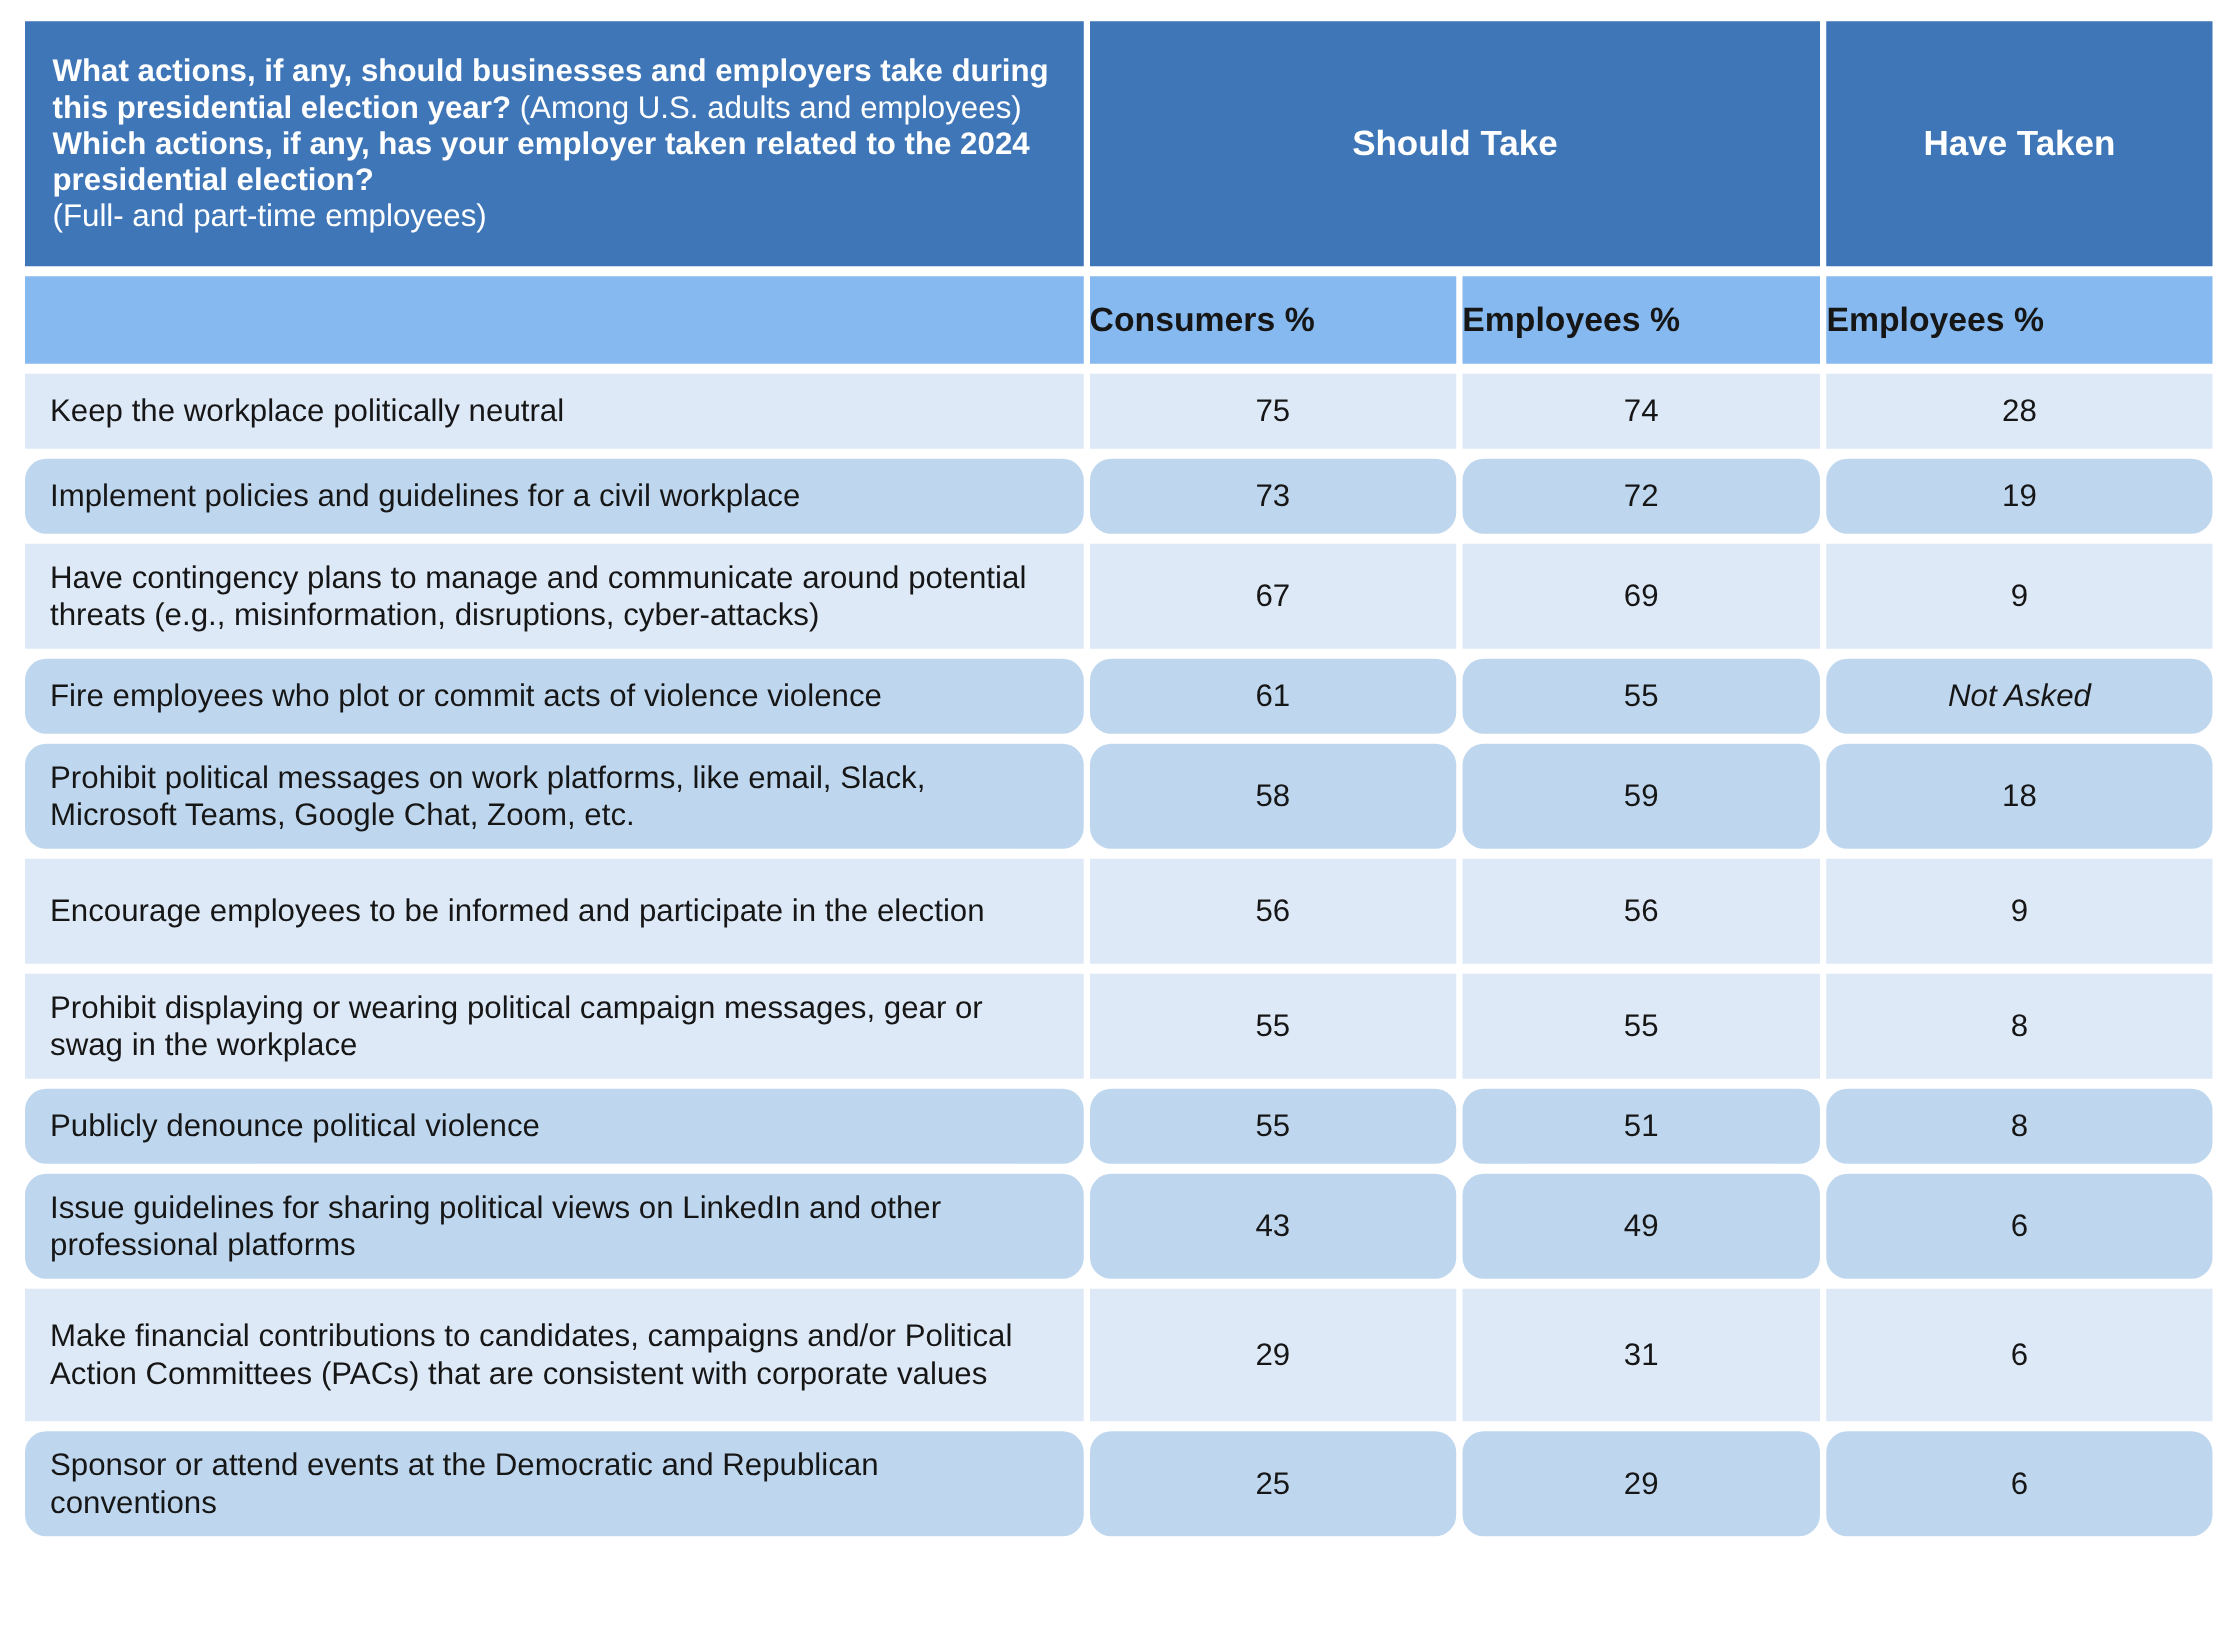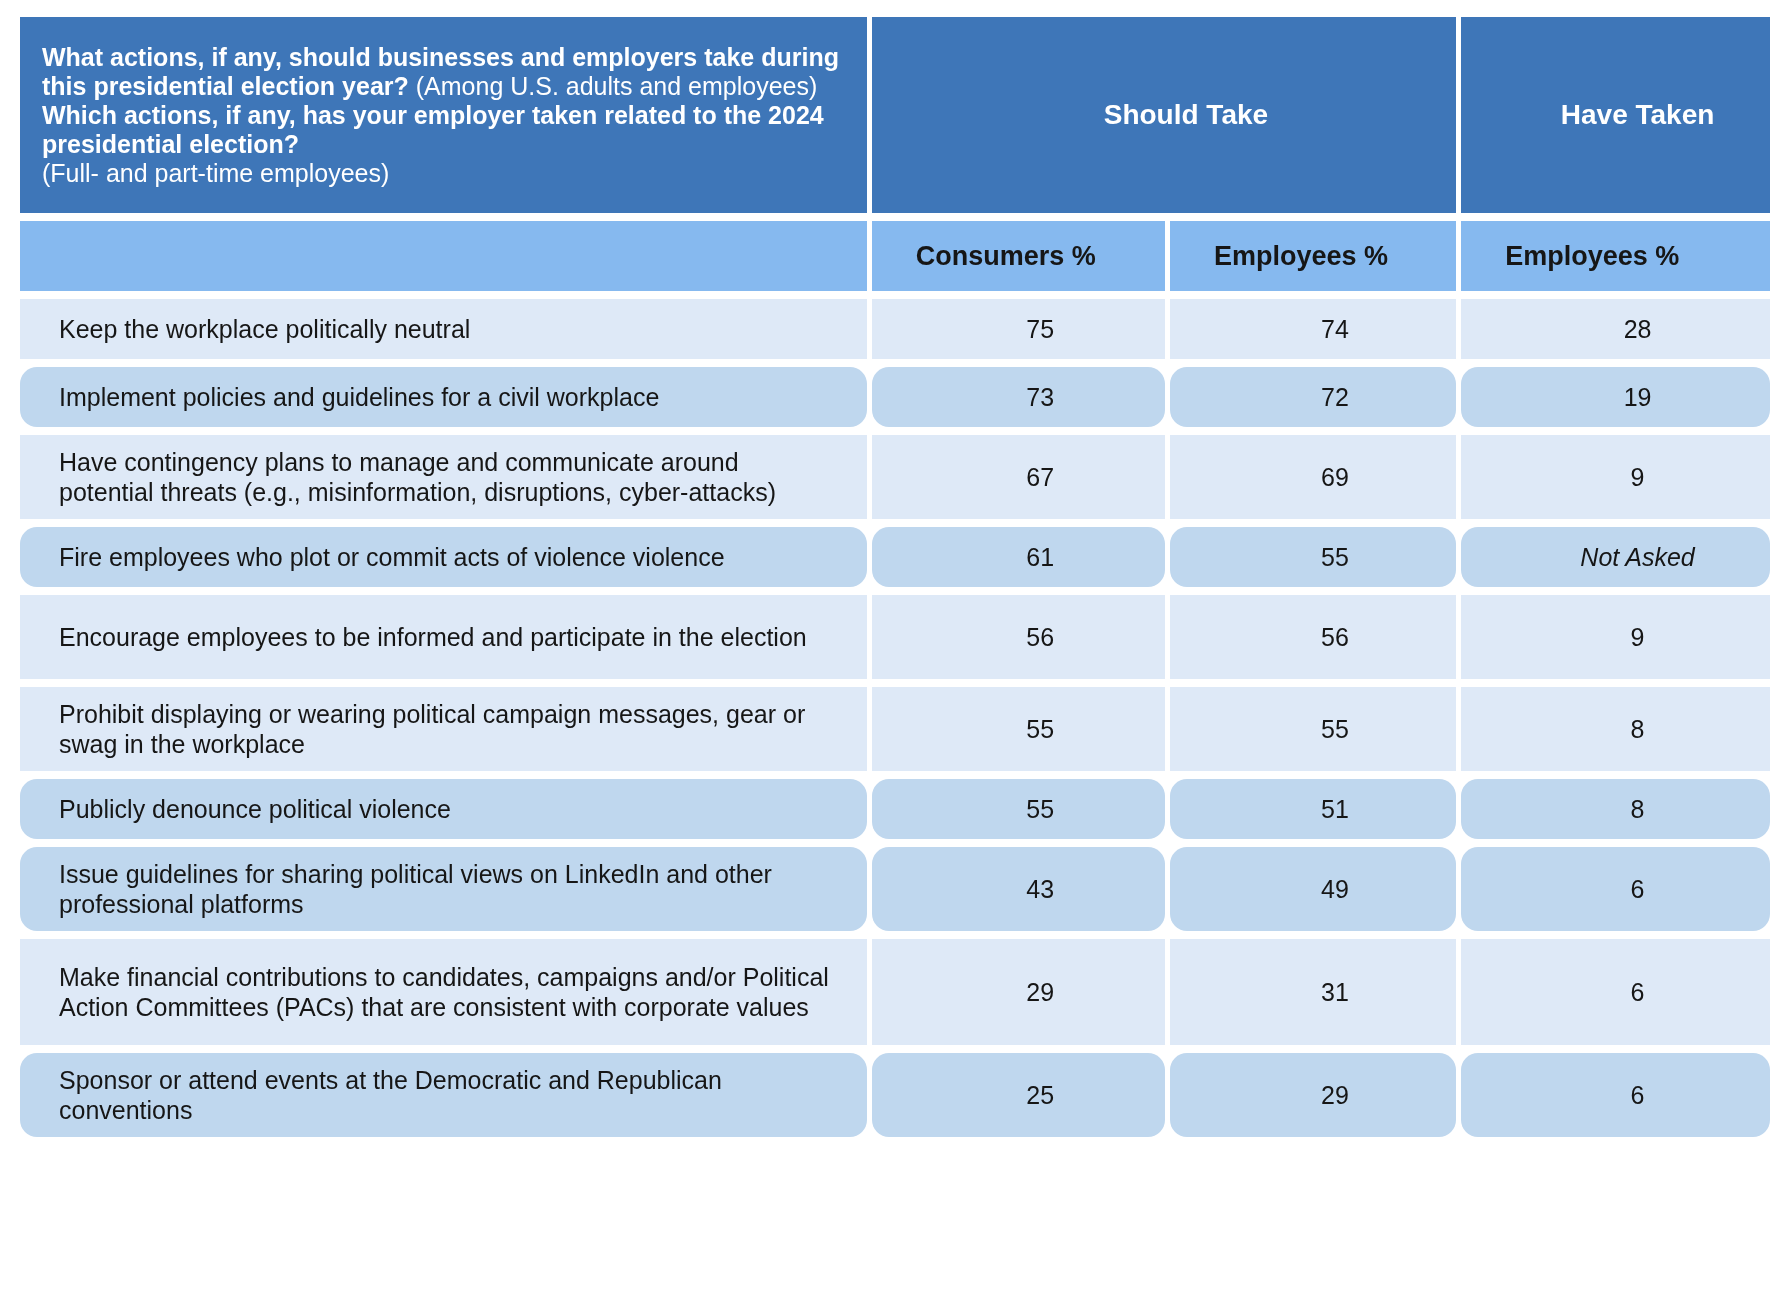"Should Take" td { padding-left: 44px -> none }
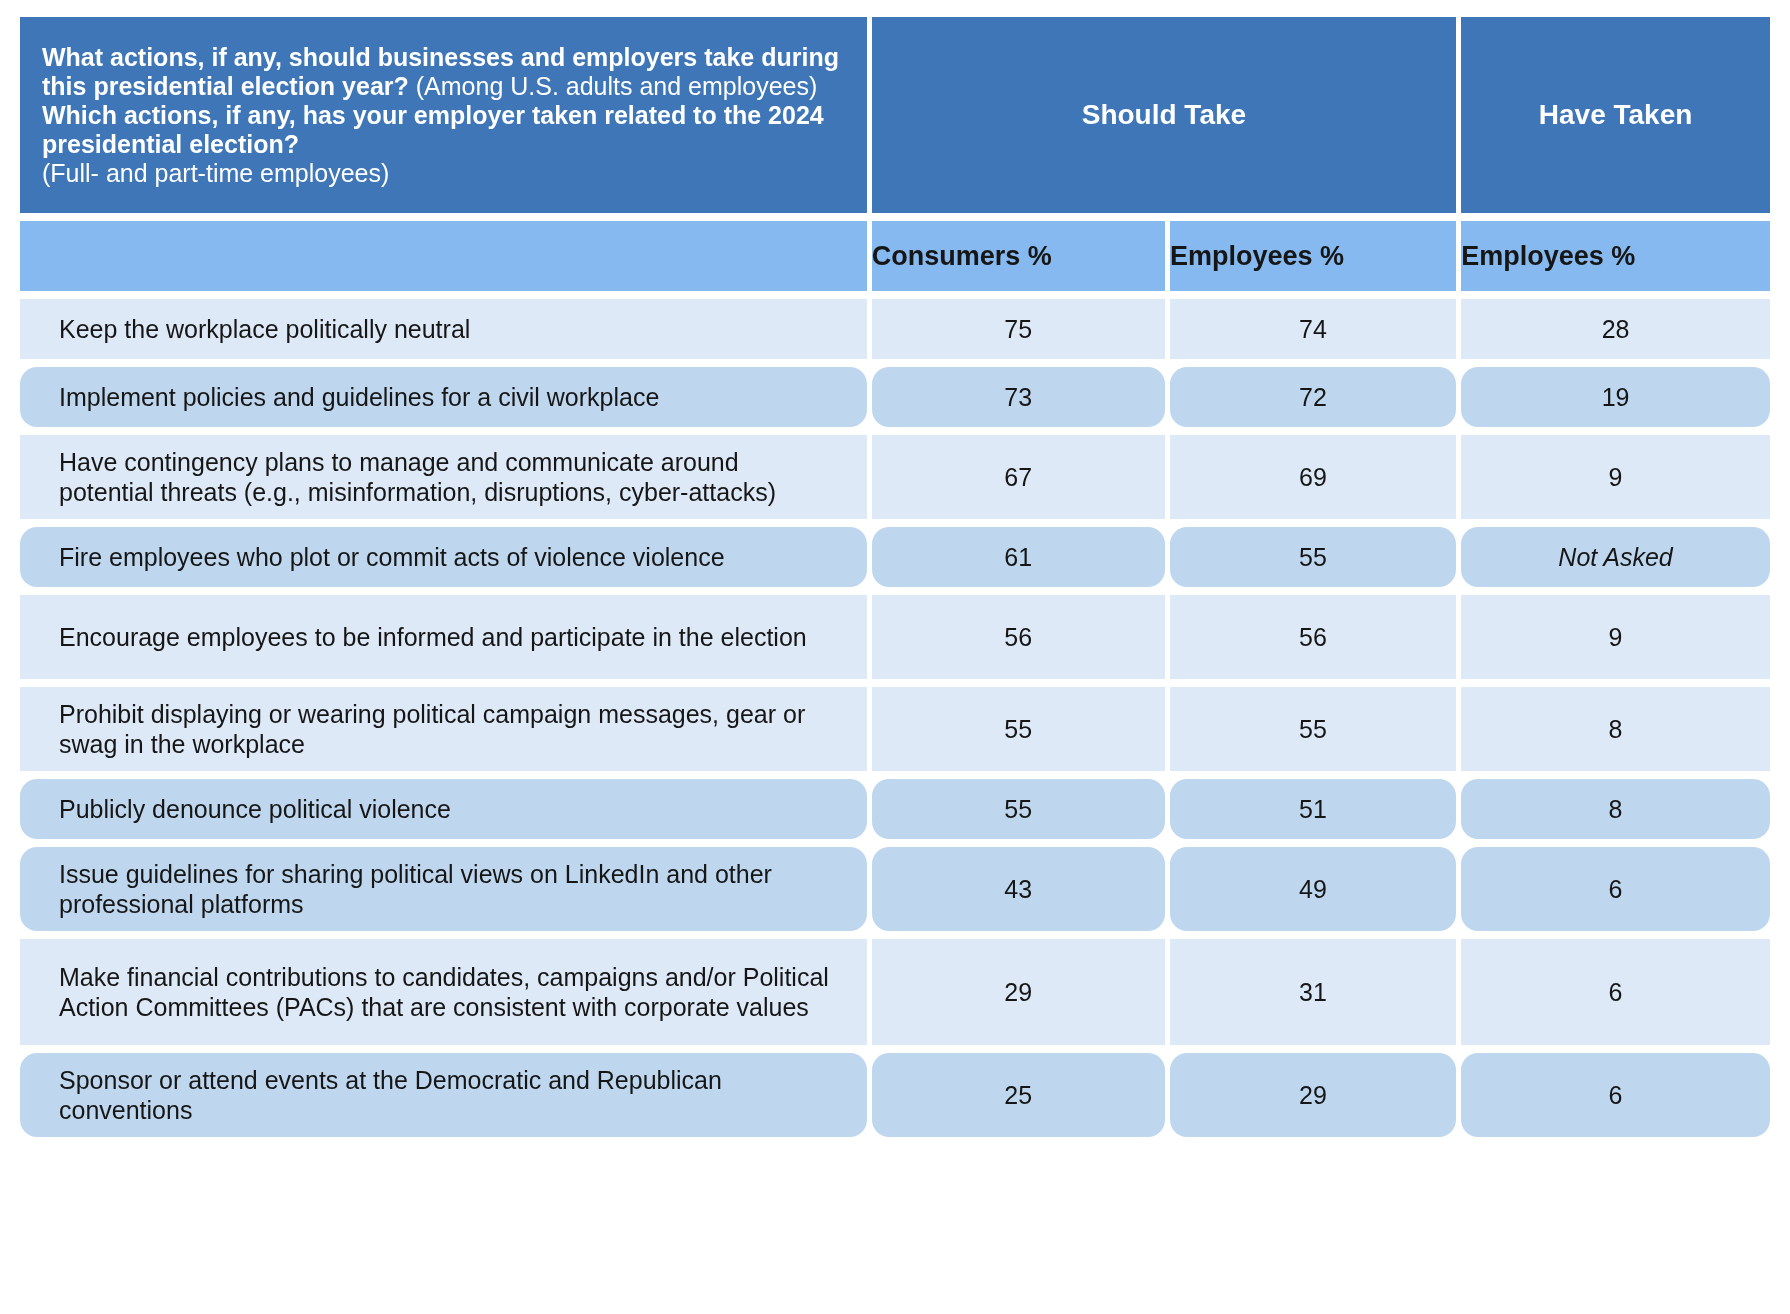"Keep the workplace politically neutral" td.label-cell { padding: 8px 30px 8px 39px -> 8px 30px 8px 20px }
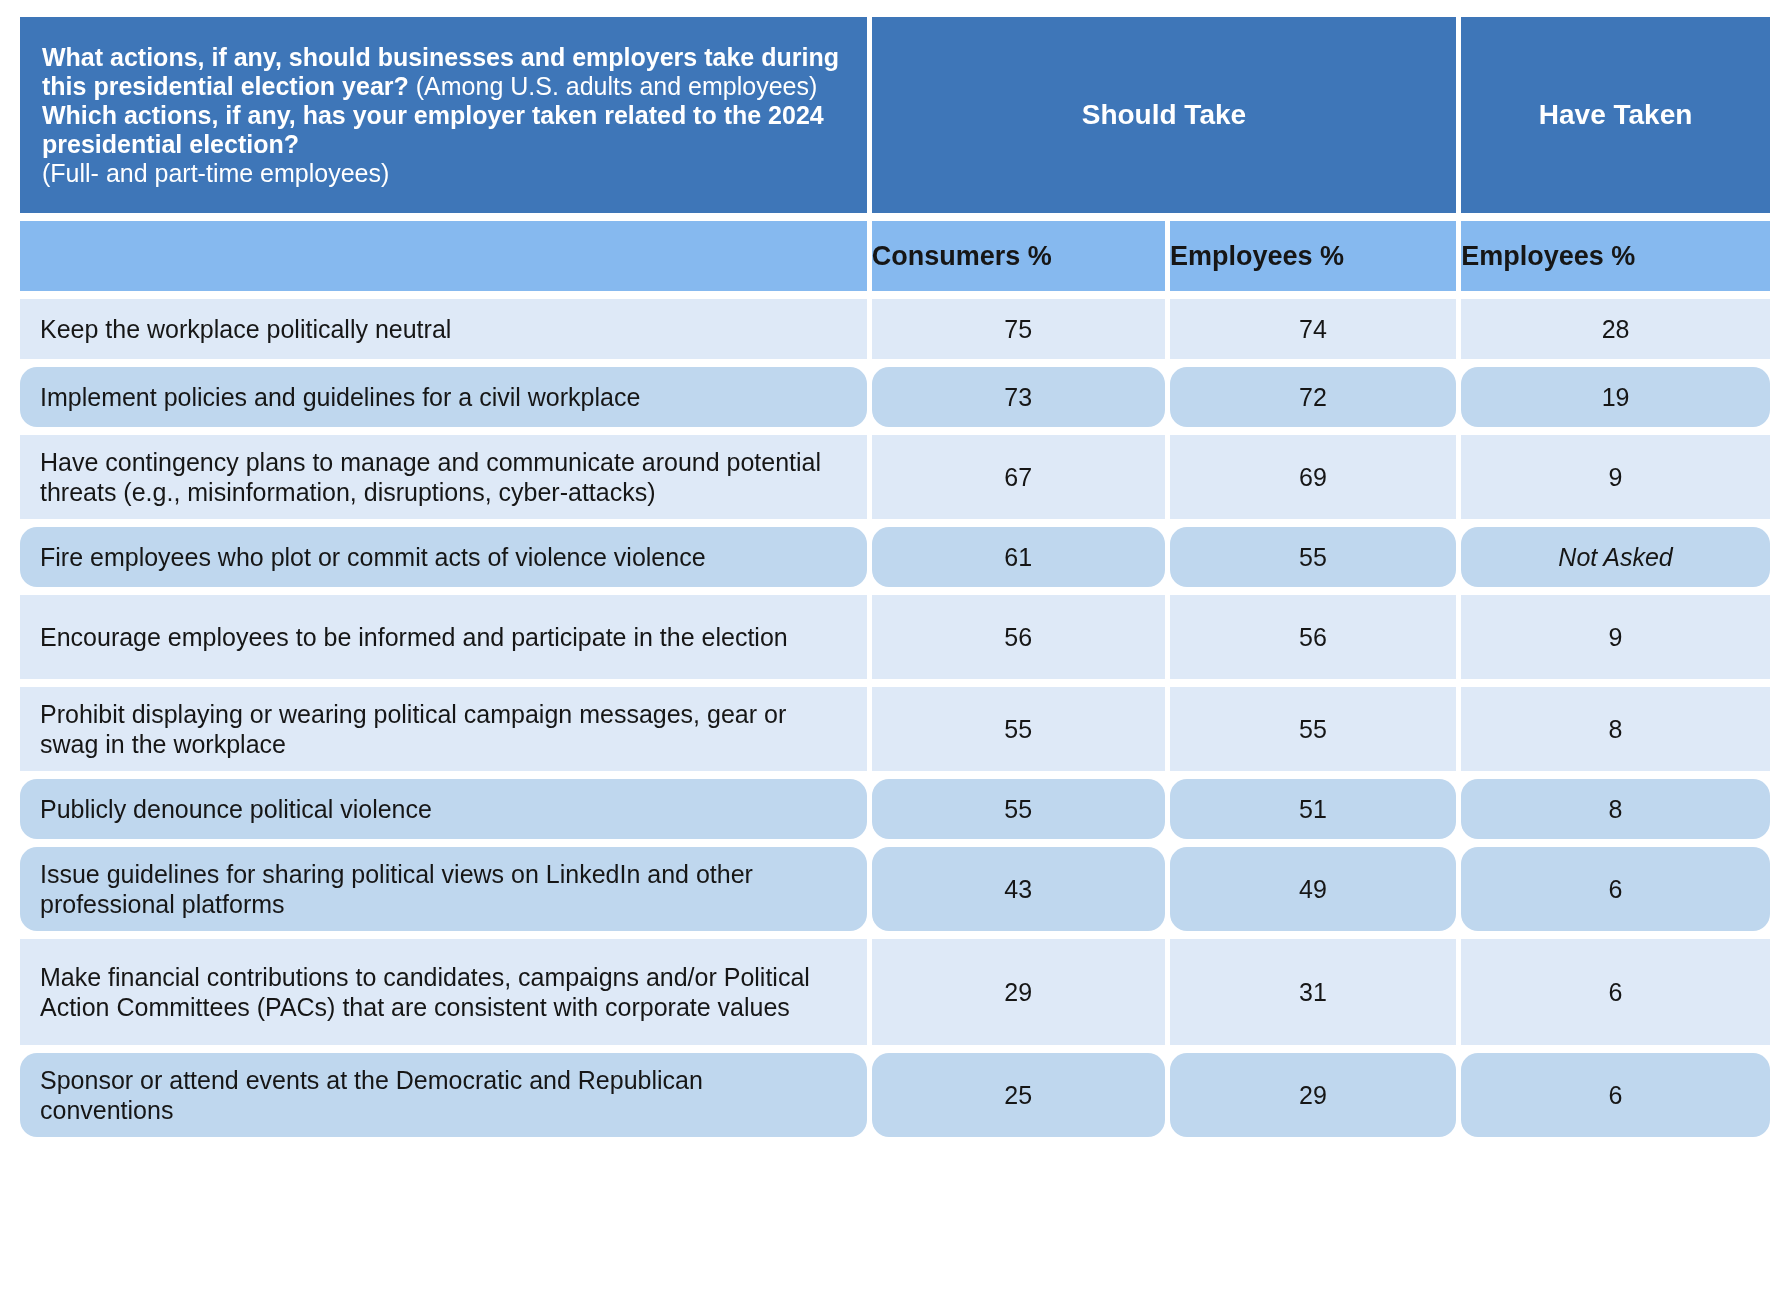"Prohibit political messages on work" tr.data-row { html: none -> <tr> <td>Prohibit political messages on work platforms, like email, Slack, Microsoft Teams, Google Chat, Zoom, etc.</td> <td>58</td> <td>59</td> <td>18</td> </tr> }
